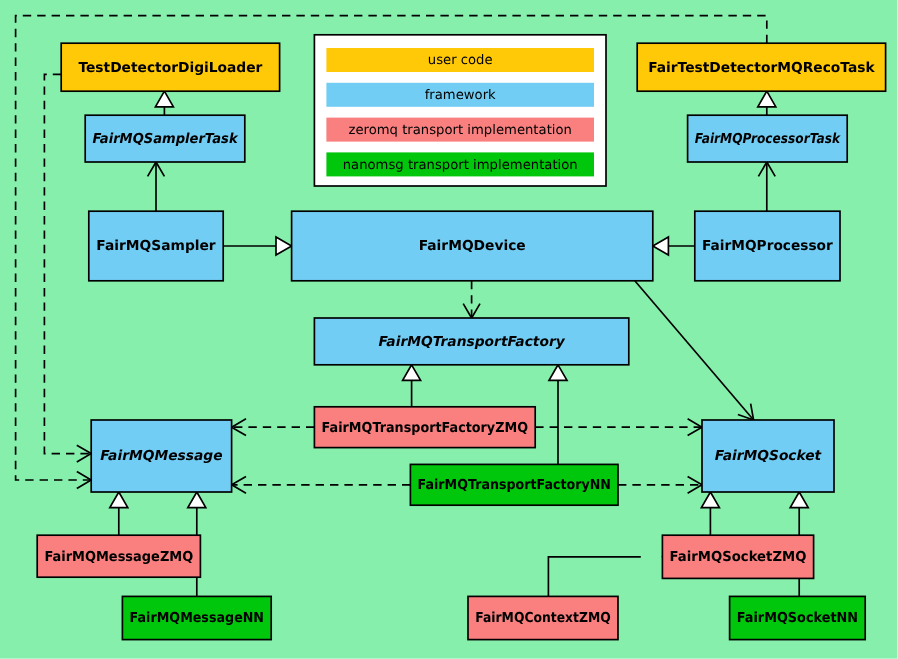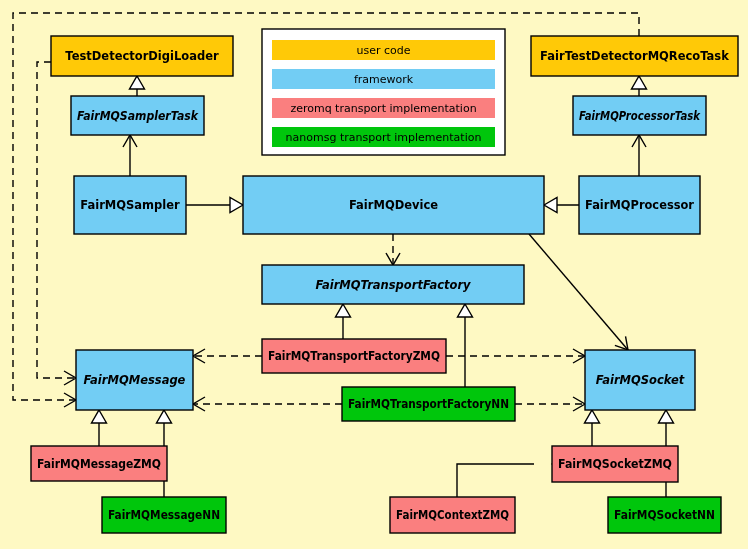"TestDetectorDigiLoader" #diagram-root { background: #fef9c3 -> #86efac }
